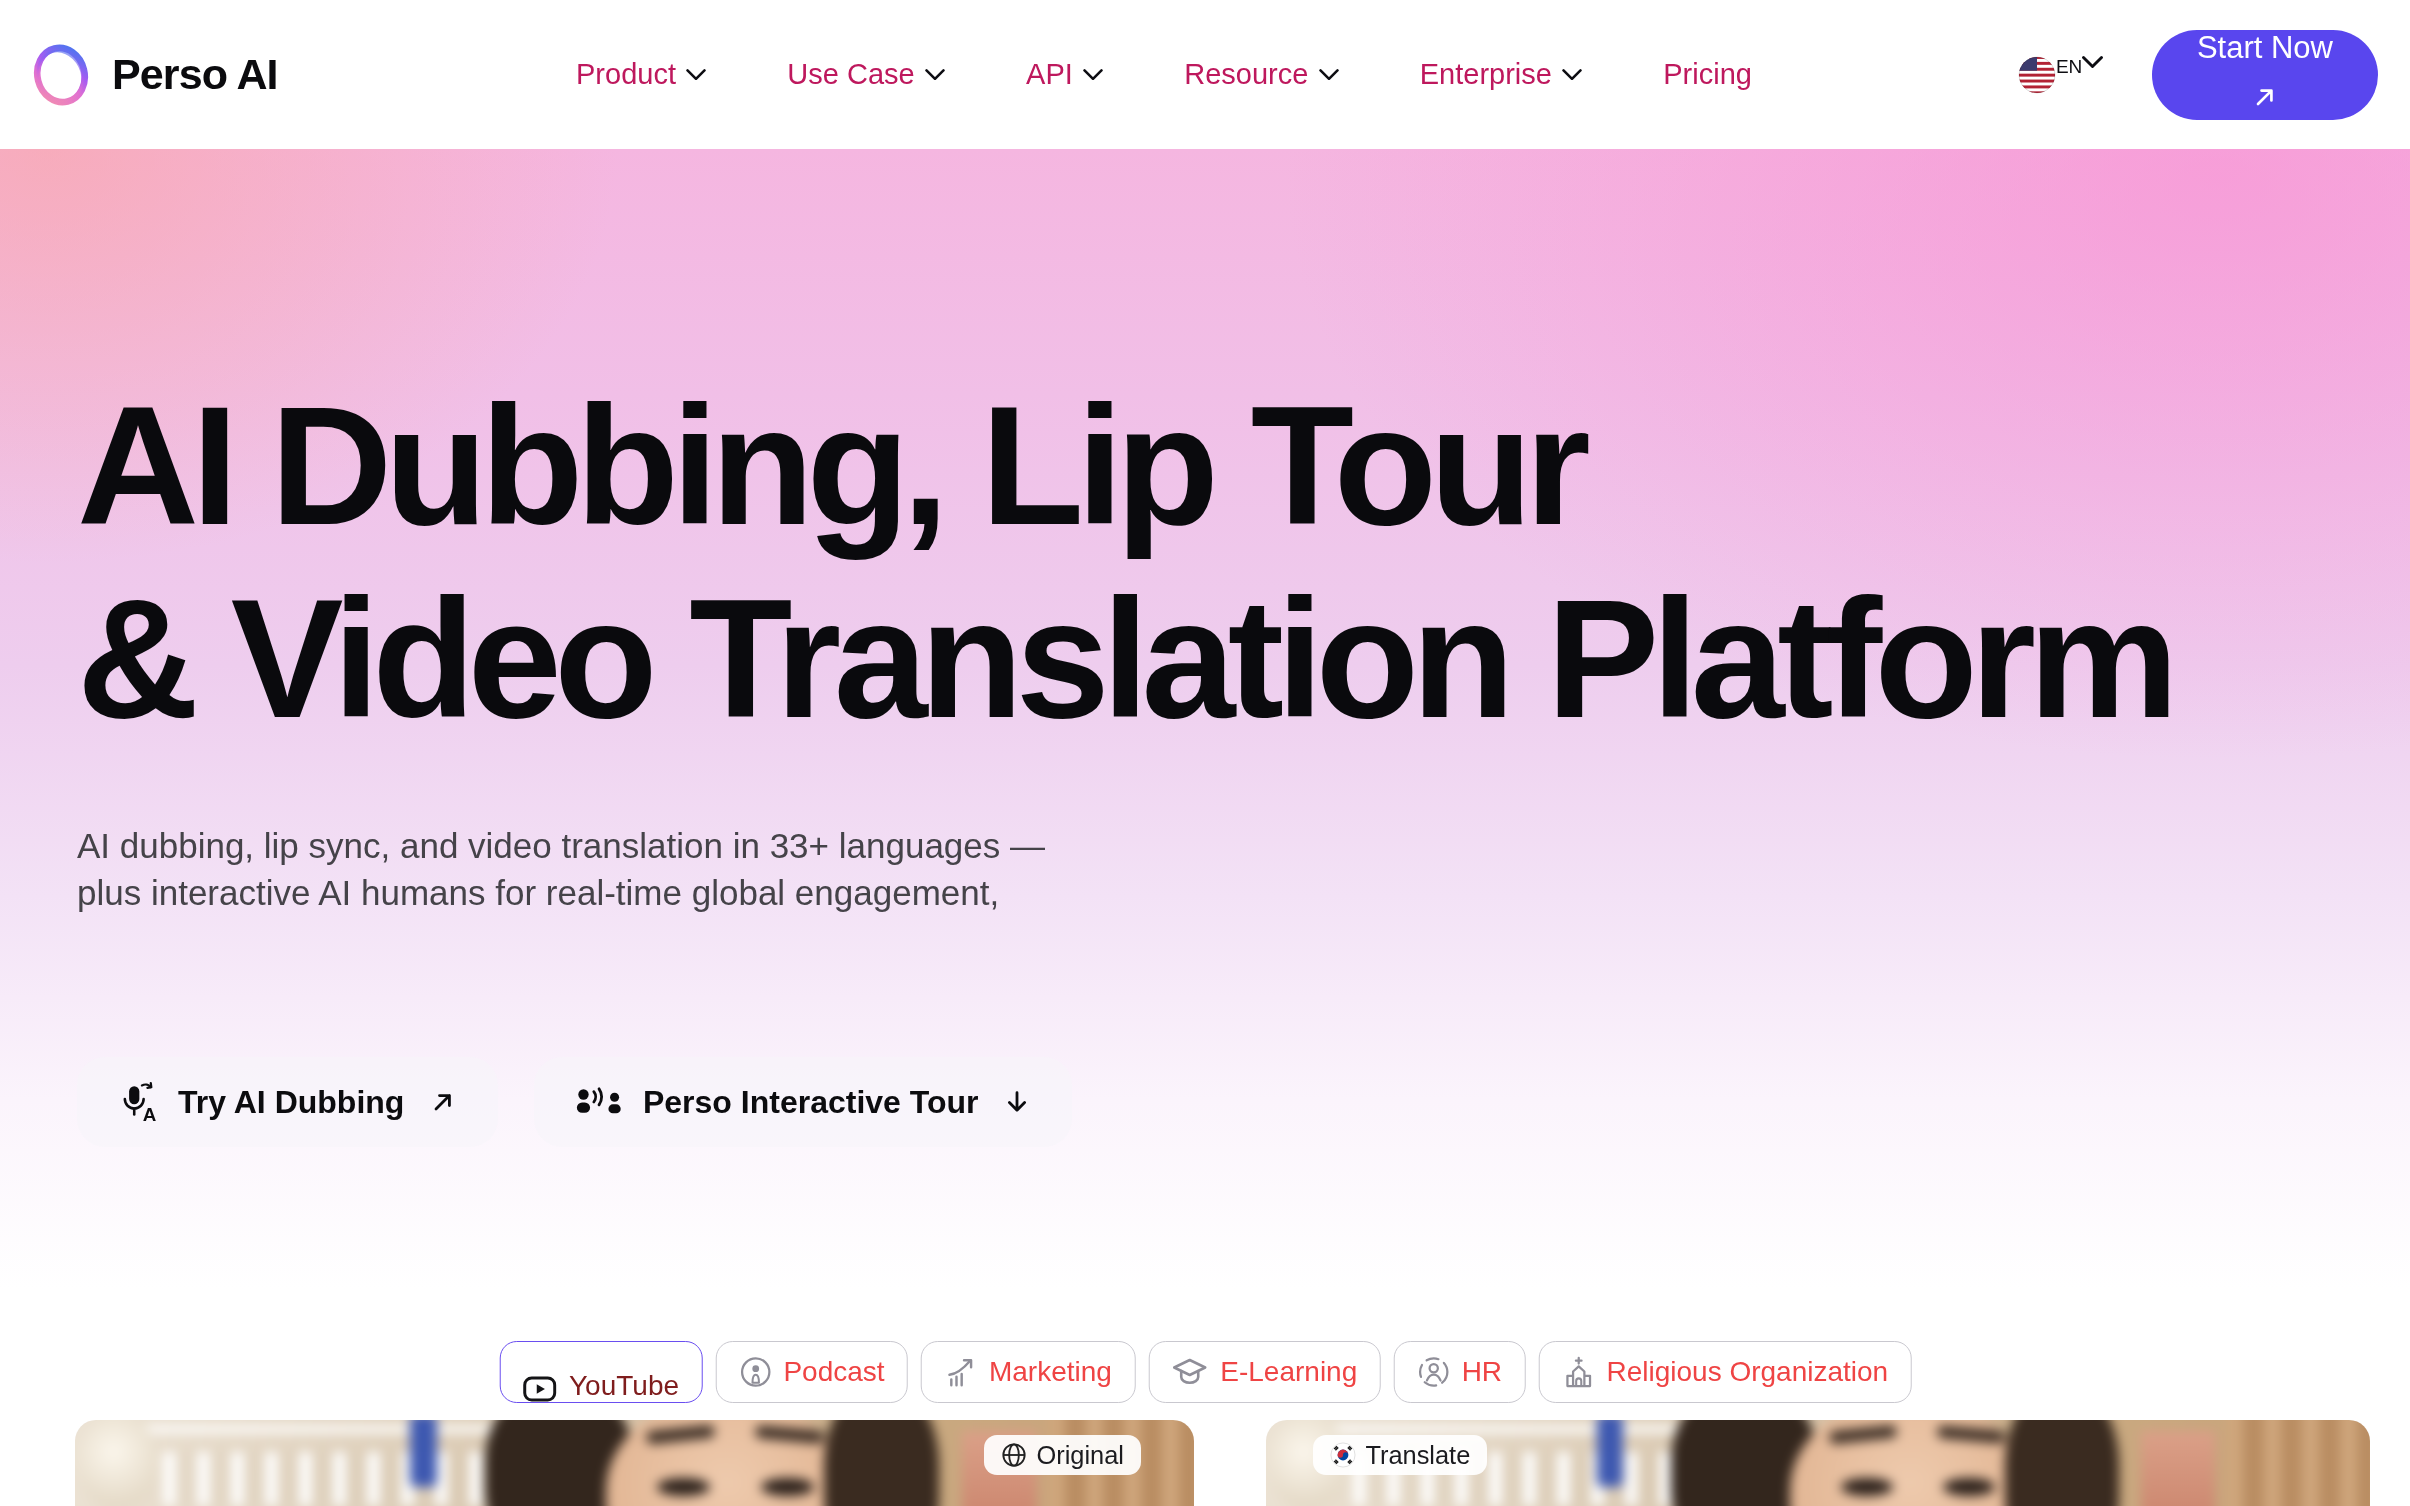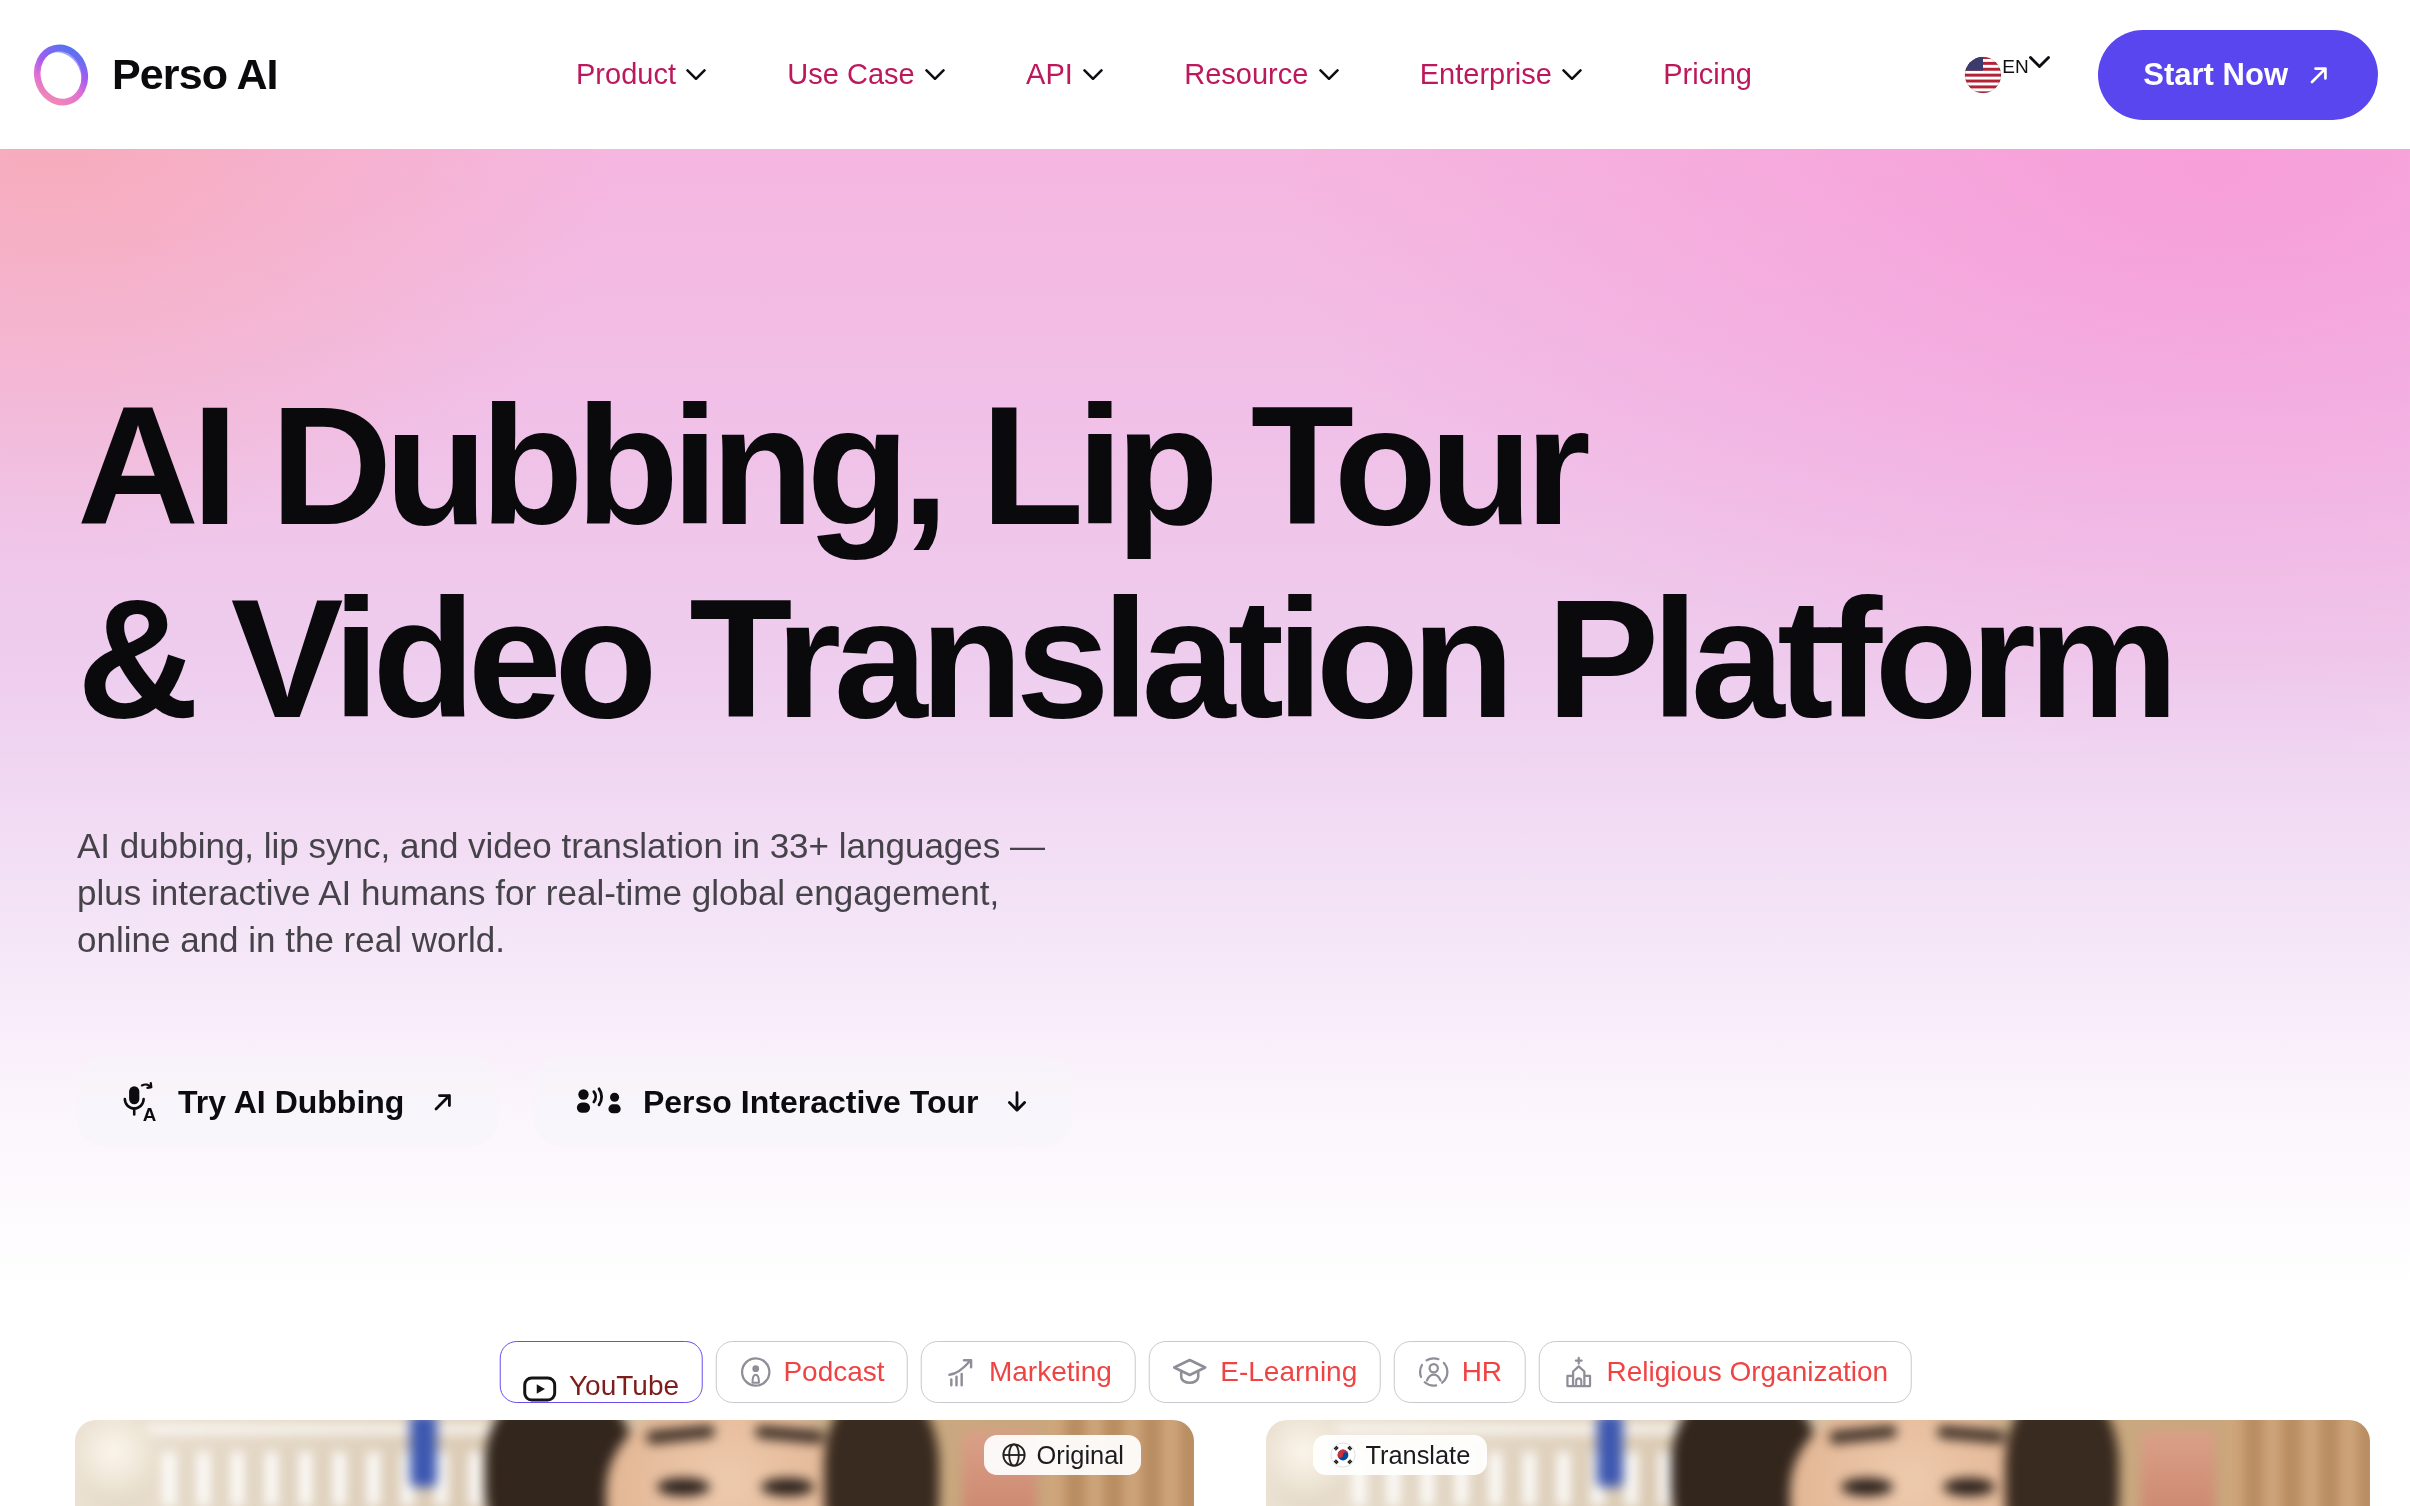"Start Now" .start-btn { flex-direction: none -> column; font-weight: 700 -> 400 }
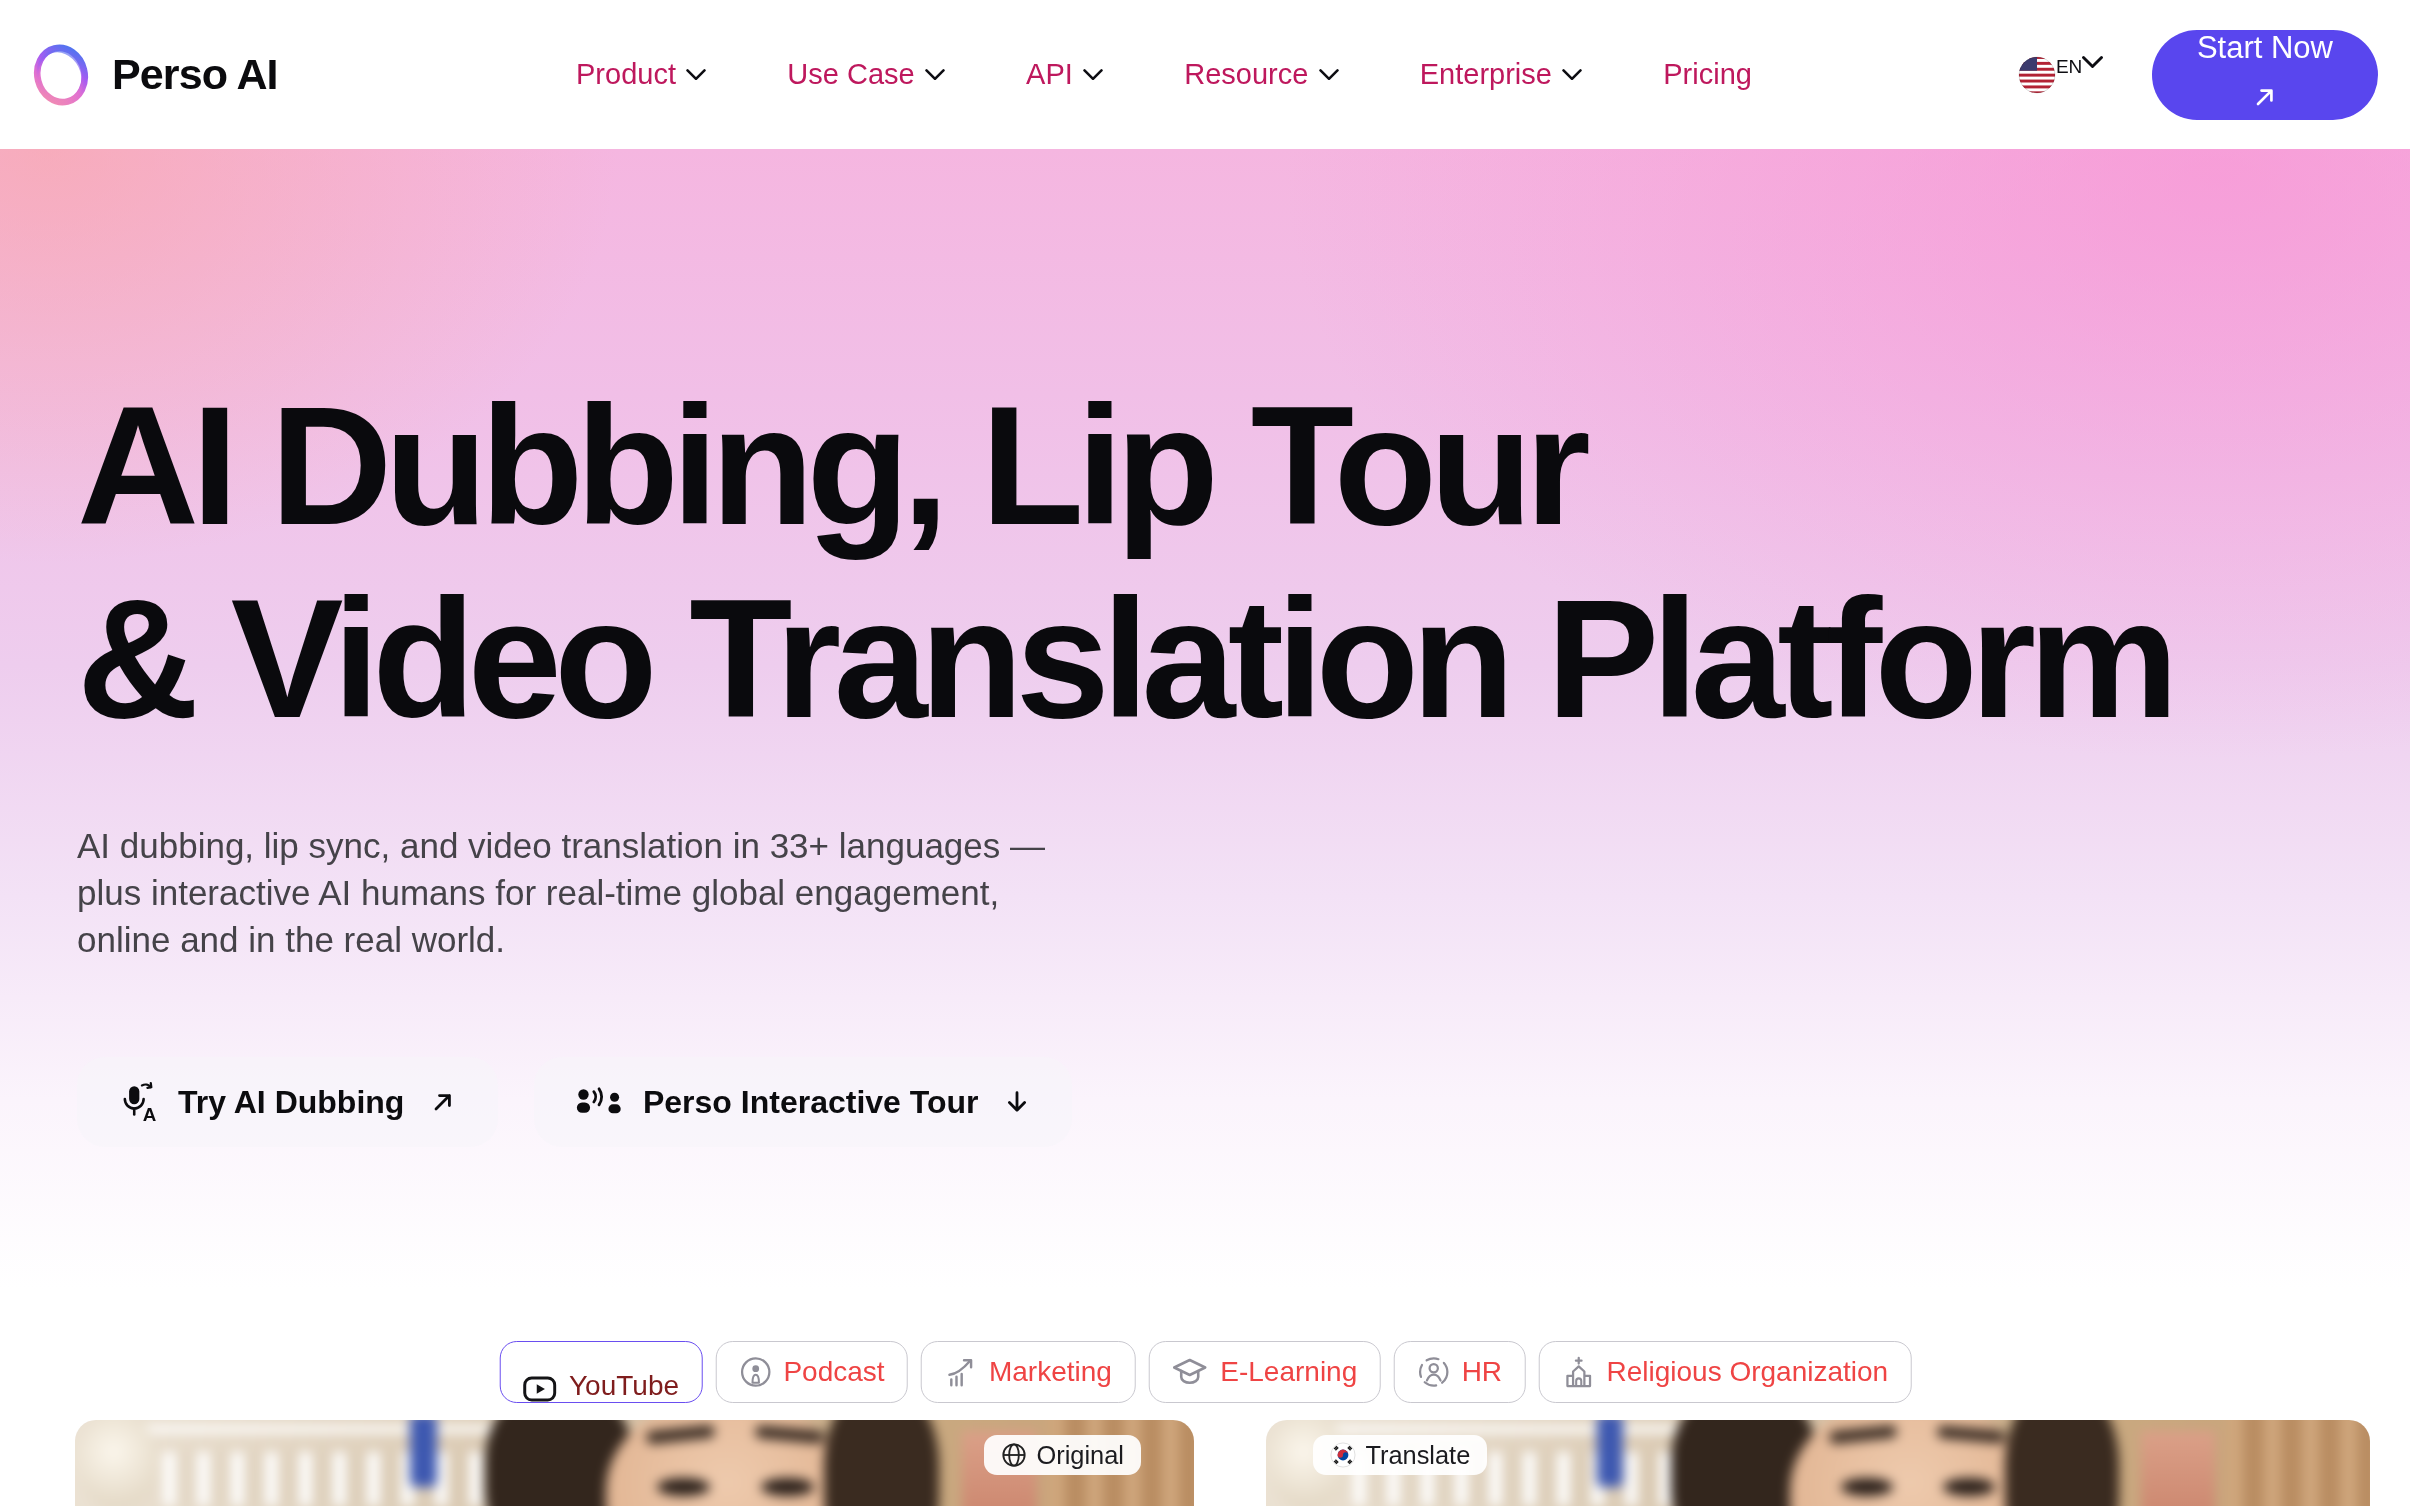"online and in the real" span { html: <span>online and in the real world.</span> -> none }
